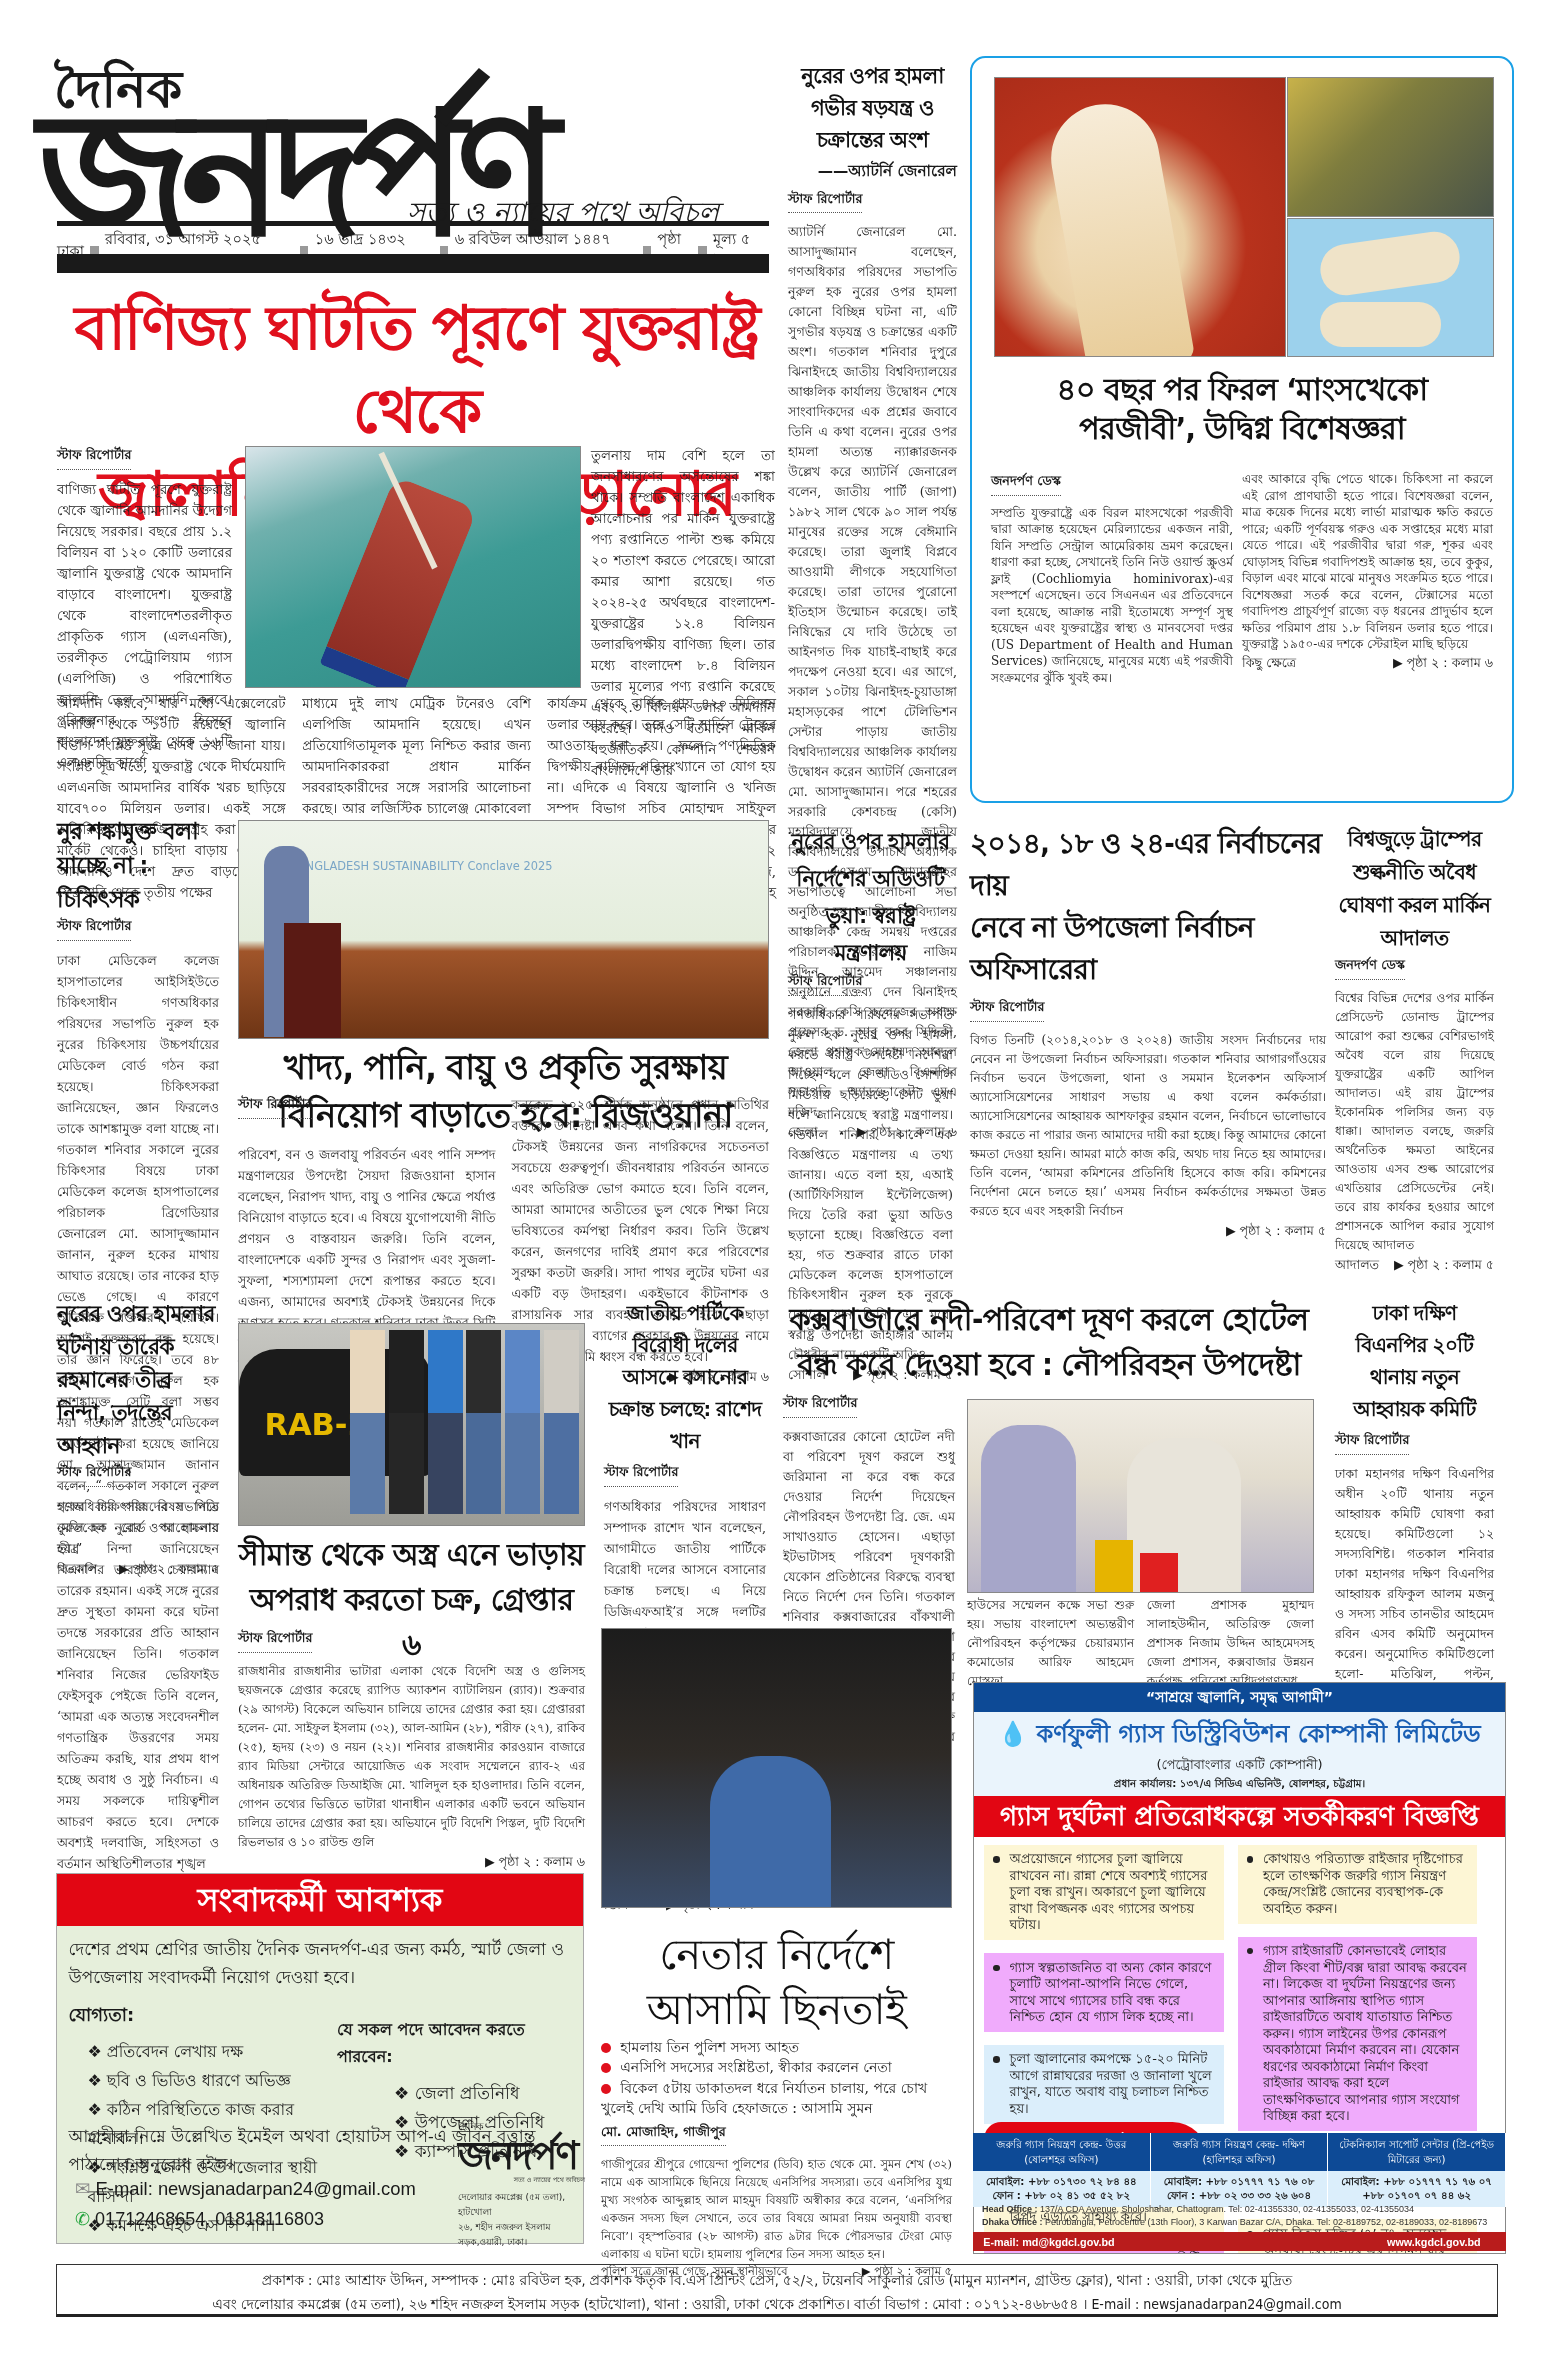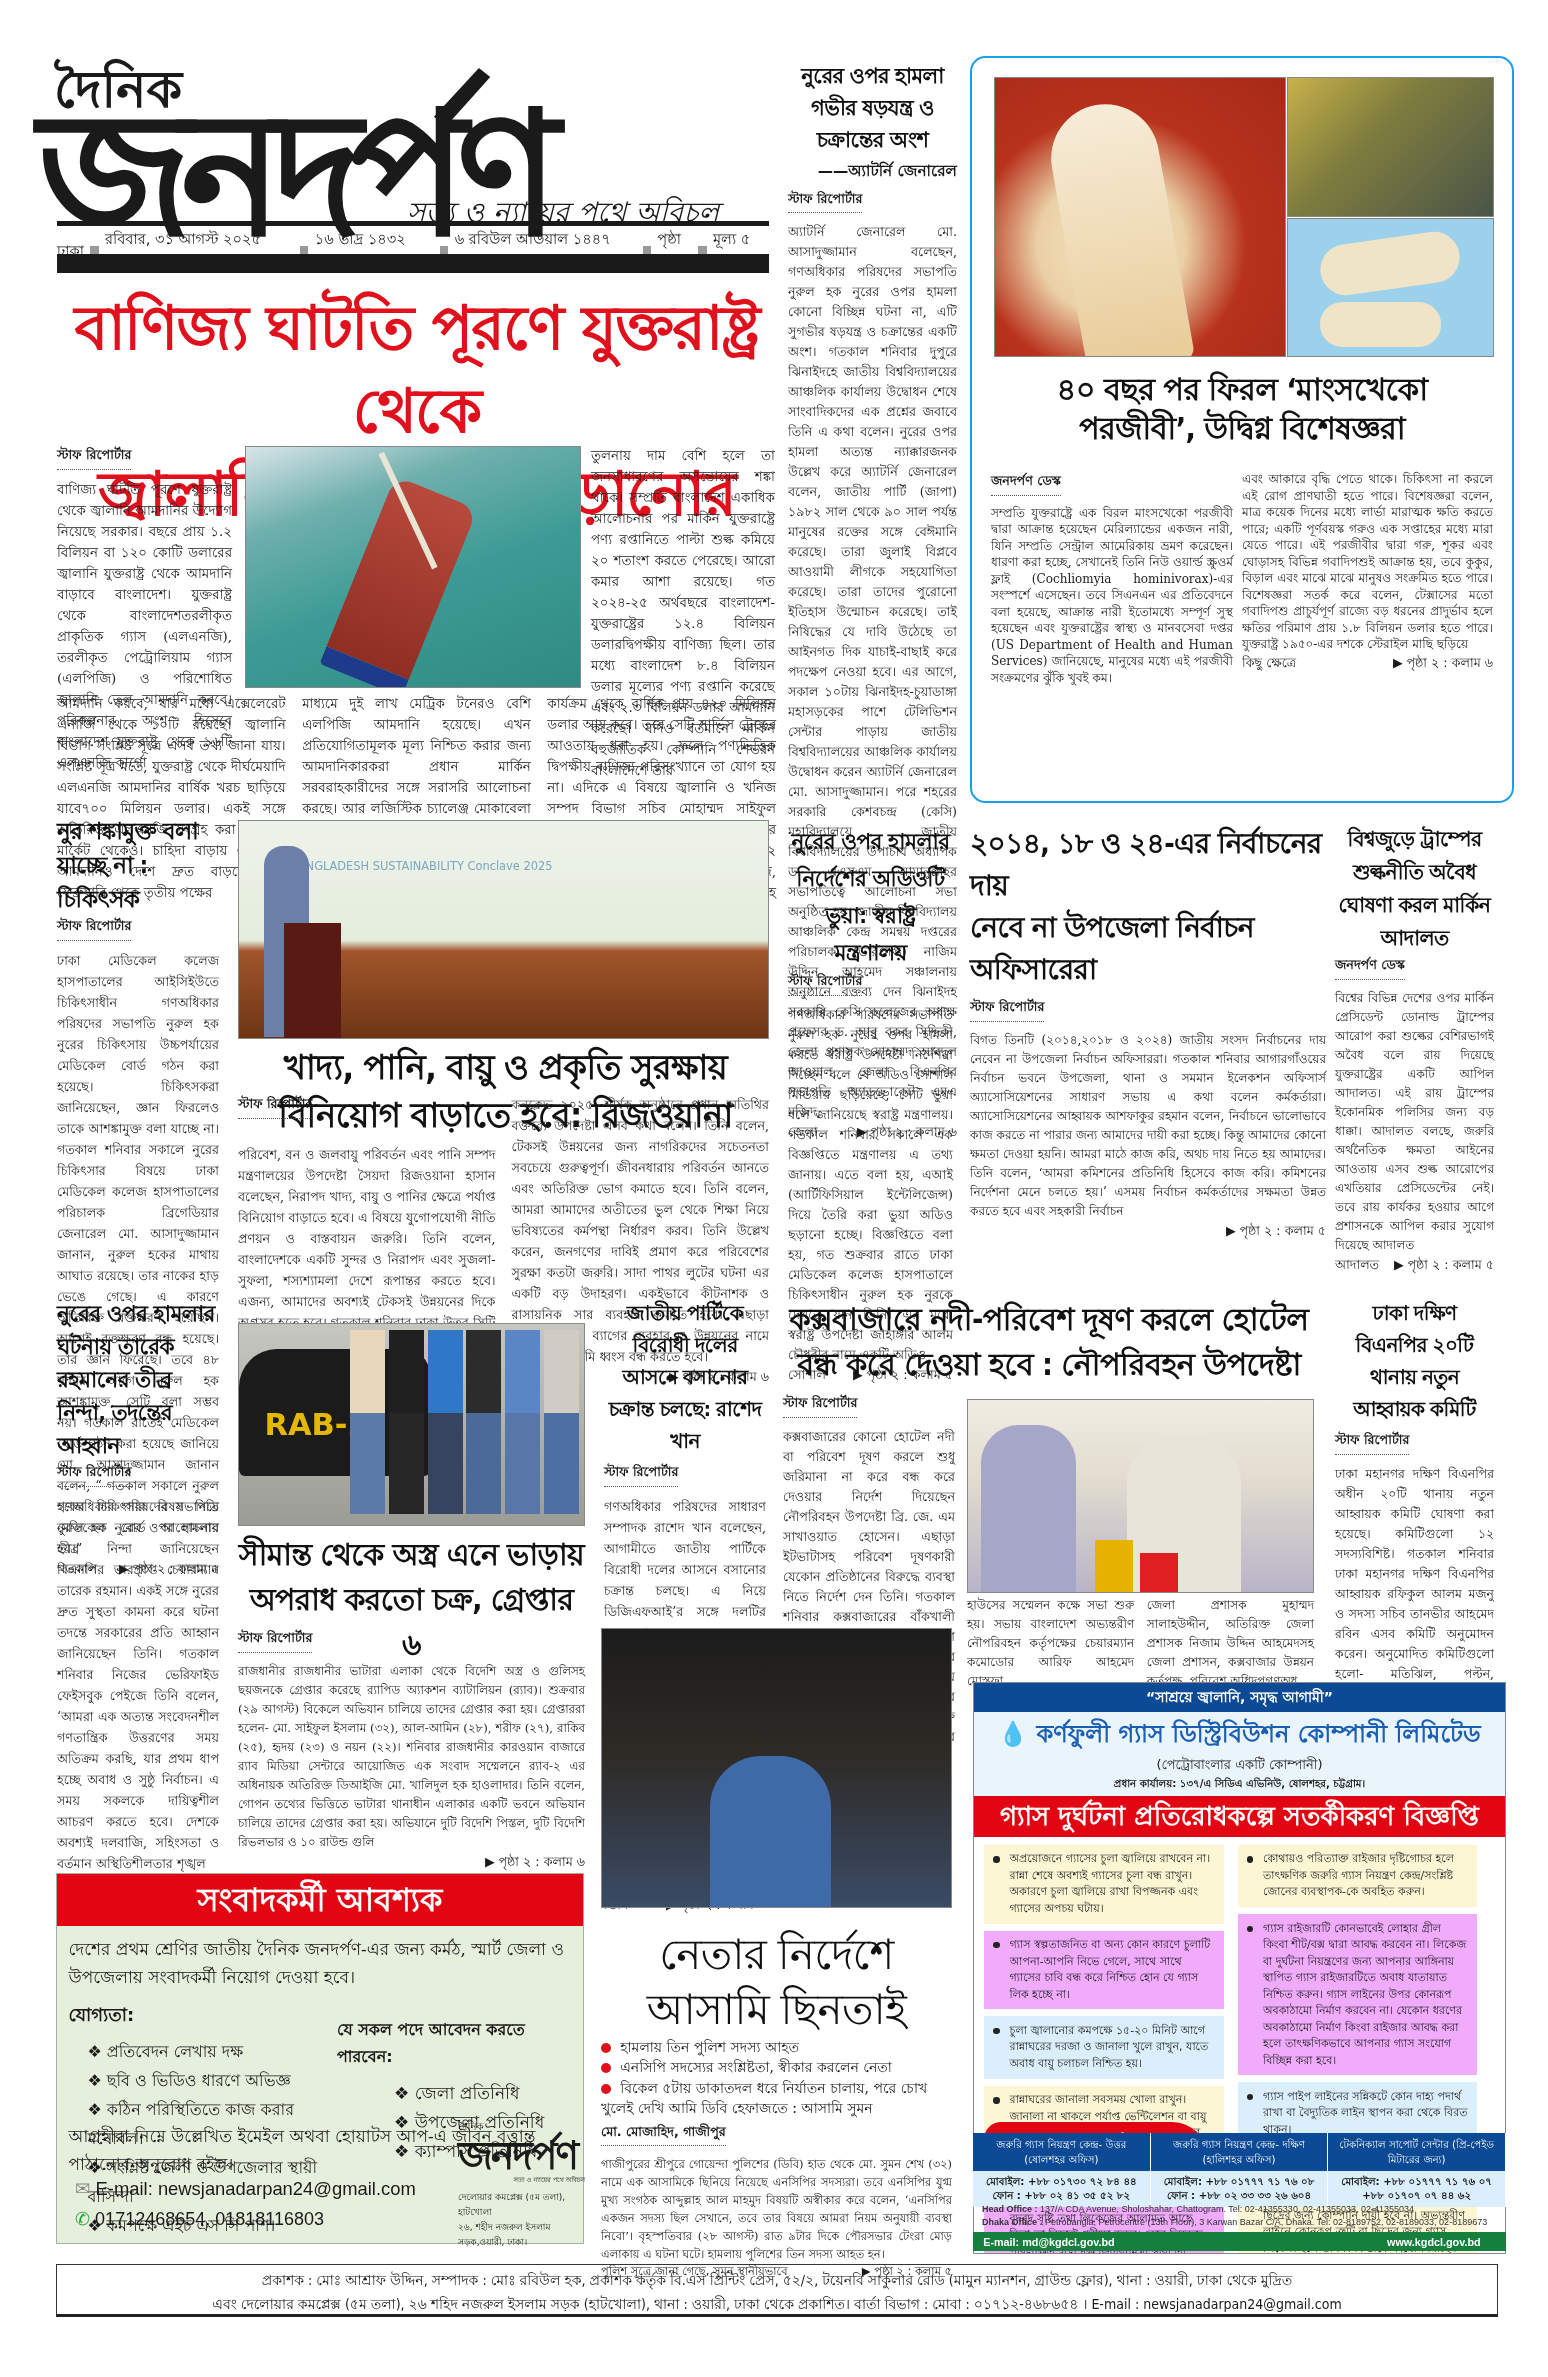"অপ্রয়োজনে গ্যাসের চুলা জ্বালিয়ে রাখবেন" .gas-cell { font-size: 11px -> 13px; margin-bottom: 7px -> 13px }
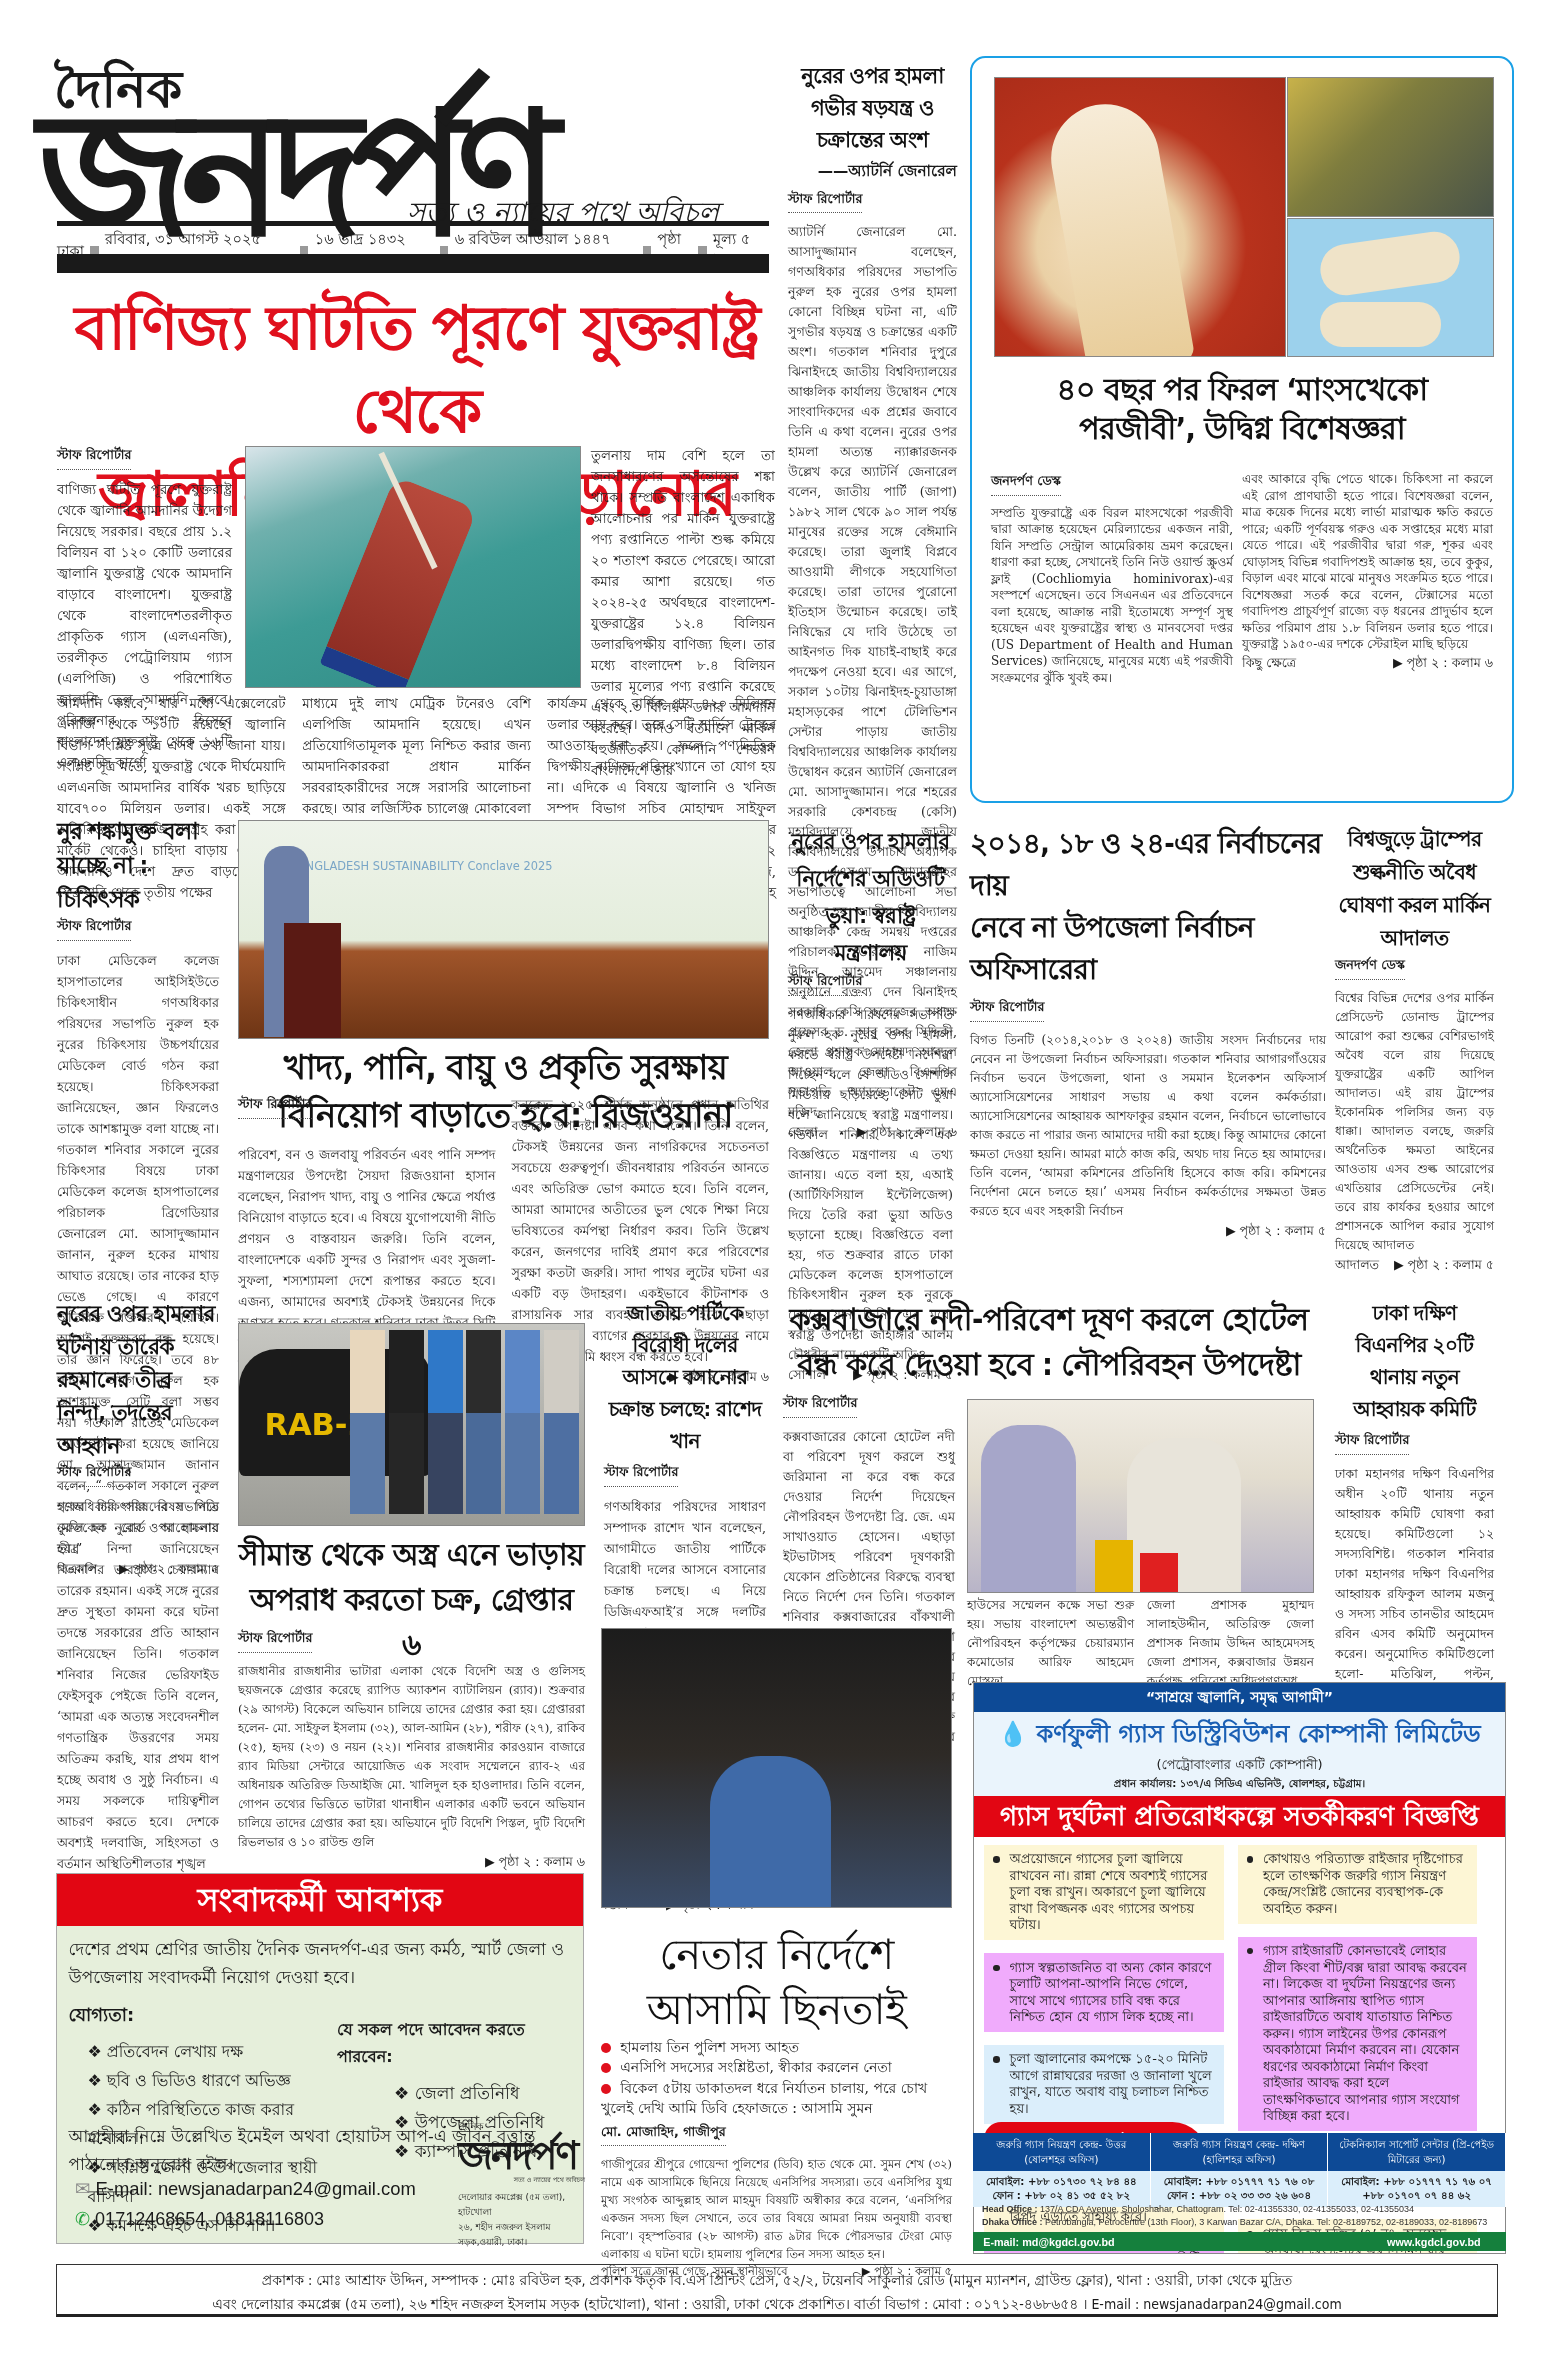"E-mail: md@kgdcl.gov.bd" div.abs { background: #15803d -> #b91c1c }
